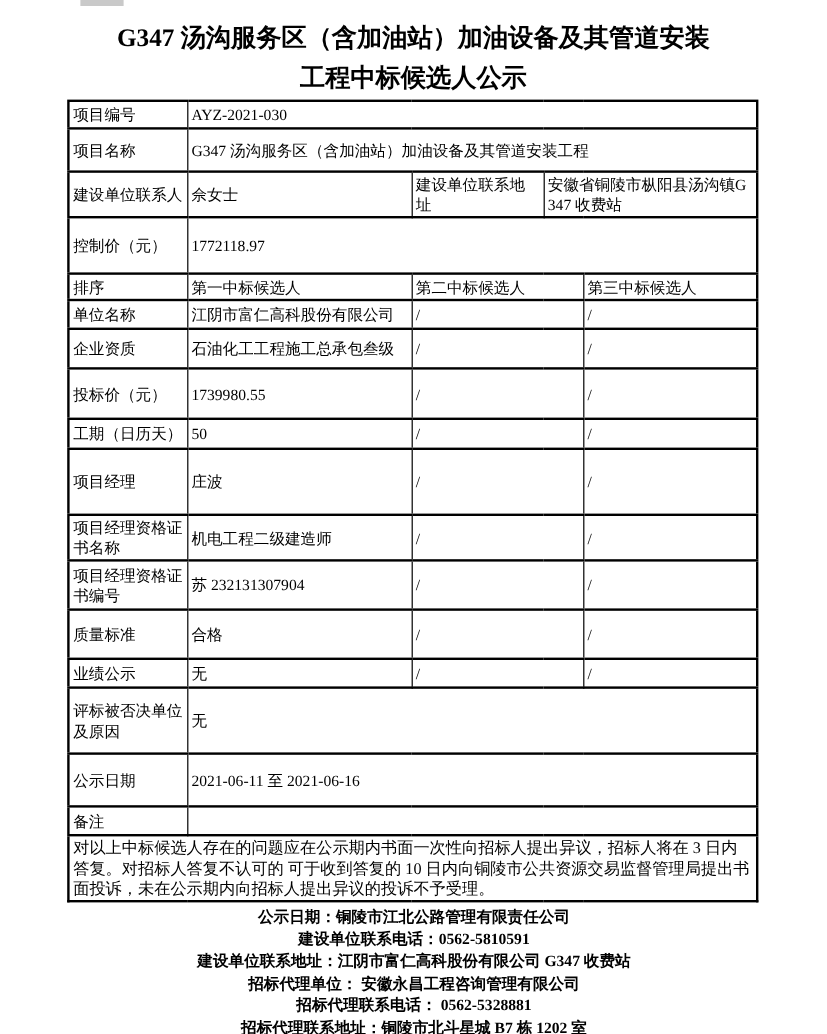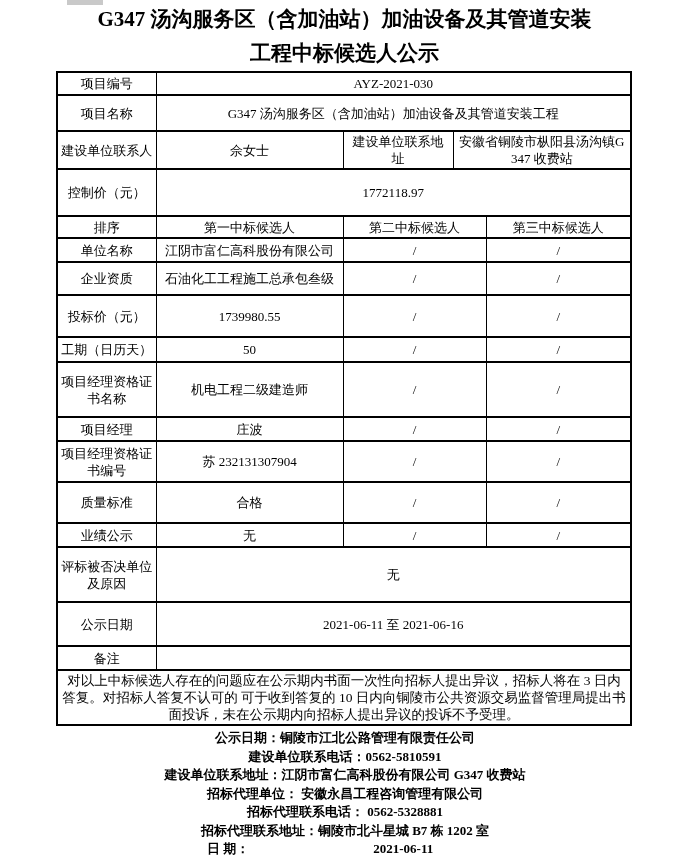"G347 汤沟服务区（含加油站）加油设备及其管道安装" .title { padding-top: 2px -> 14px }
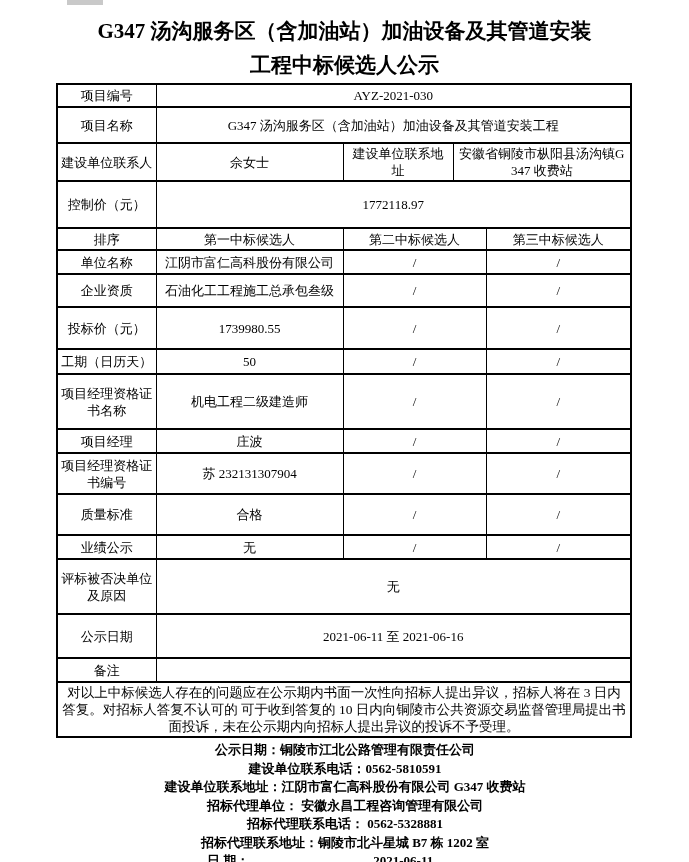"项目编号" table.pub td { text-align: center -> left }
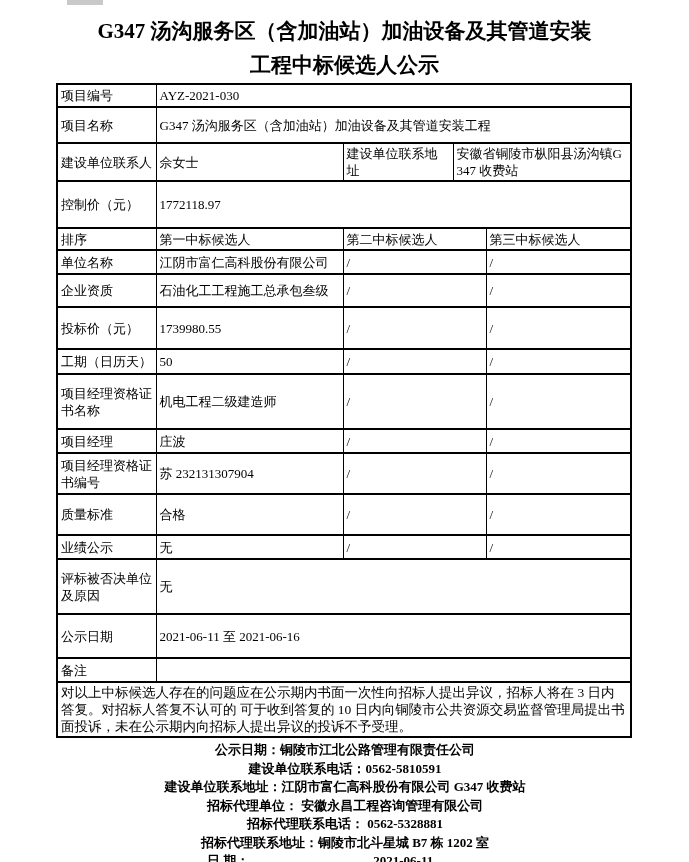"项目经理资格证书名称" tr { order: before "项目经理" -> after "项目经理" }
